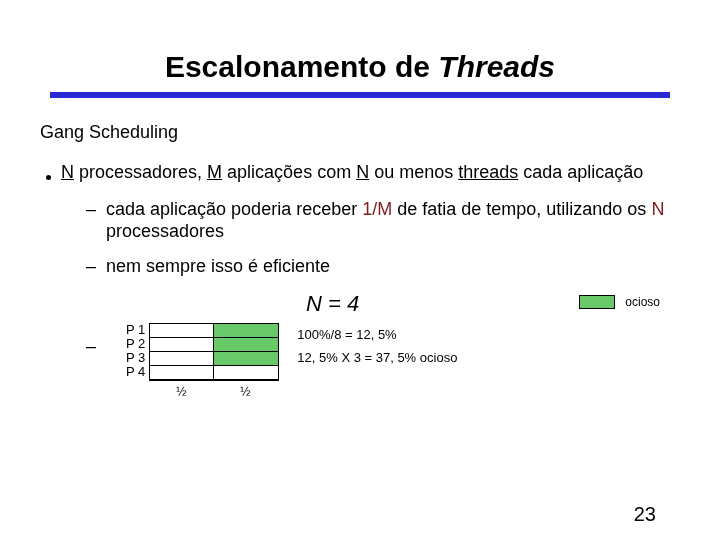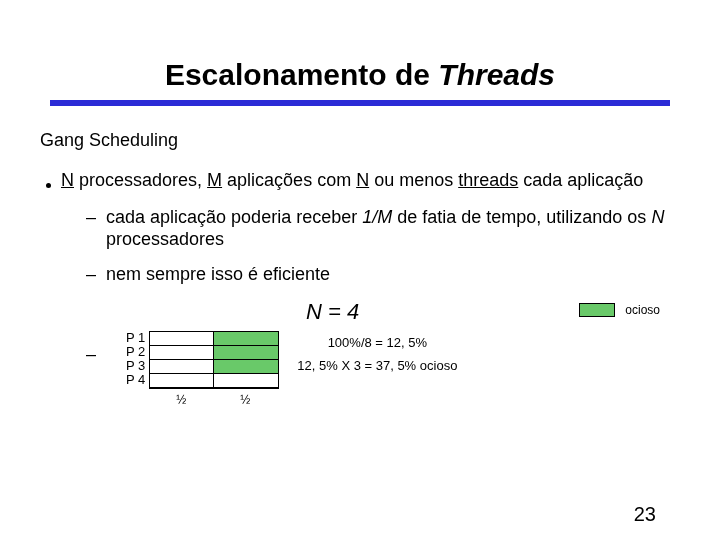"Escalonamento de Threads" .slide { padding: 28px 40px 10px 40px -> 20px 40px 10px 40px }
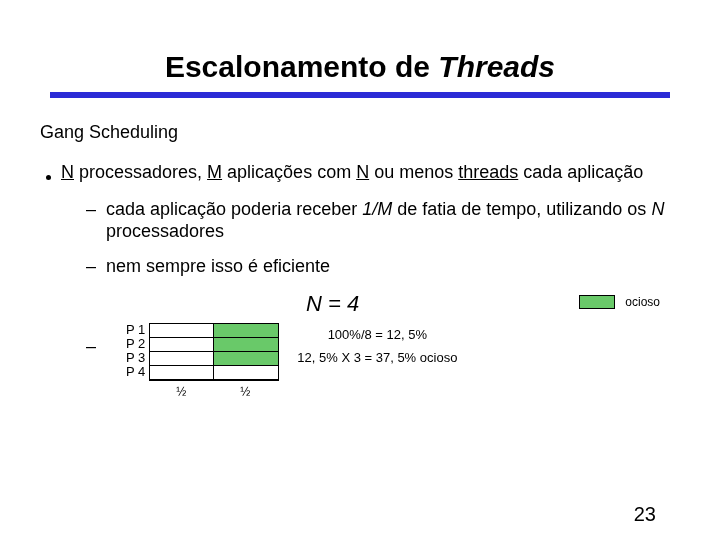"1/M" .sub-text .red { color: #000000 -> #7f1d1d; font-style: italic -> none }
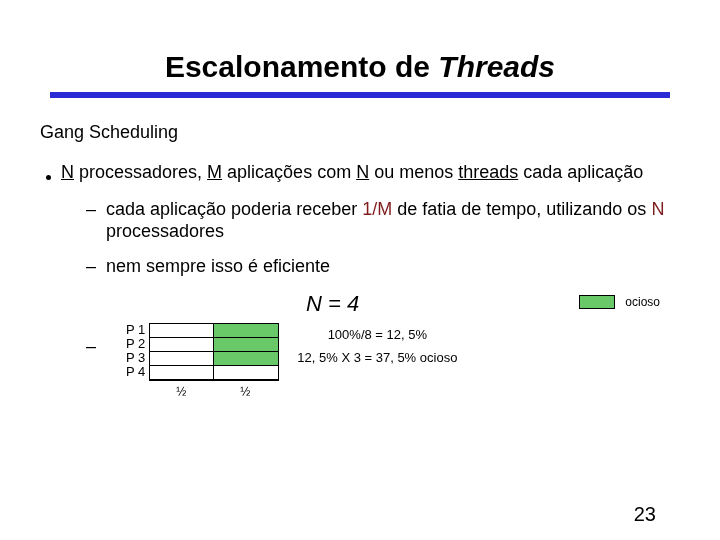"100%/8 = 12, 5%" .calc { text-align: center -> none }
